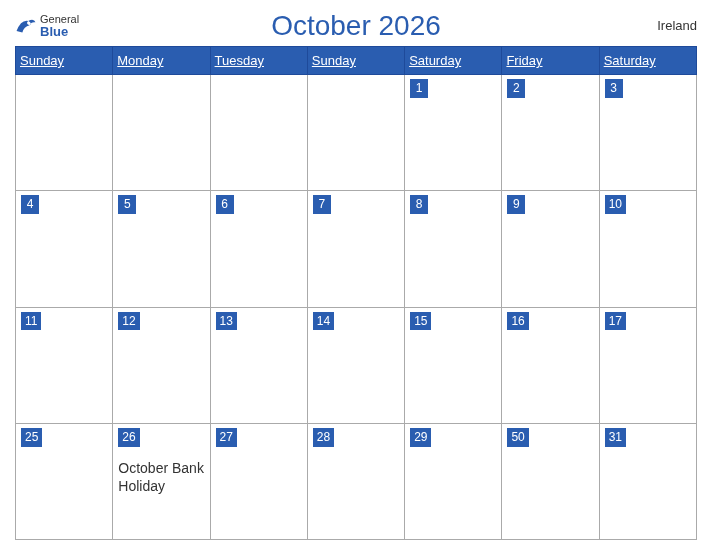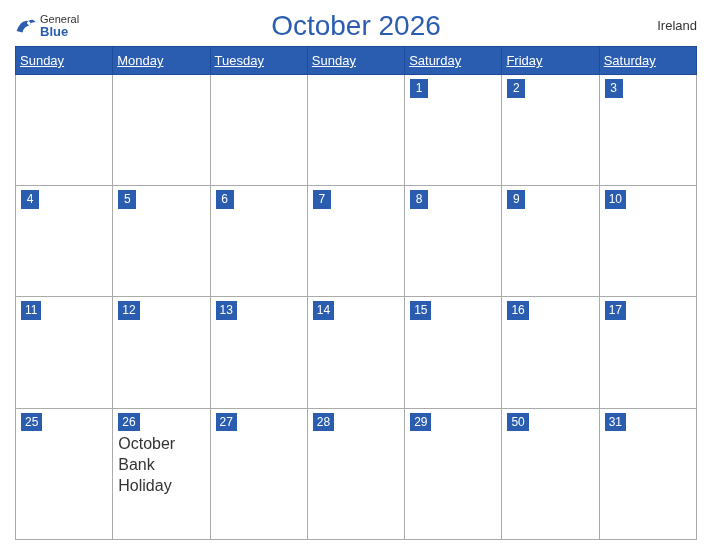"October Bank Holiday" .event-text { font-size: 16px -> 14px; margin-top: 3px -> 12px }
